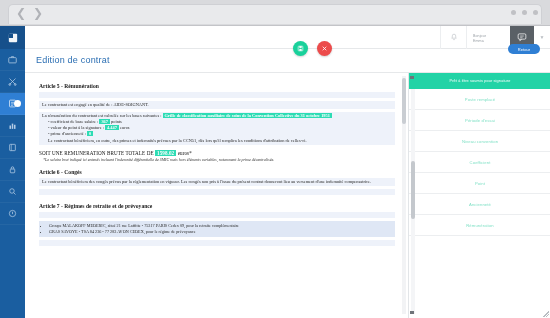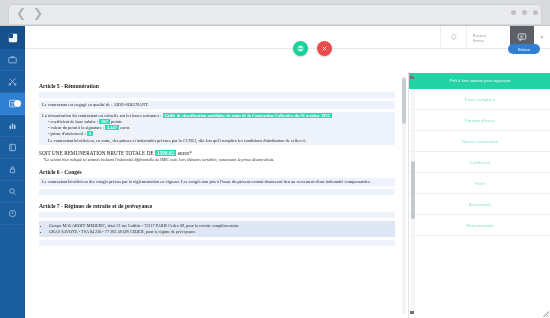"Edition de contrat" div.titlebar { html: none -> <div> <div>Edition de contrat</div> </div> }
